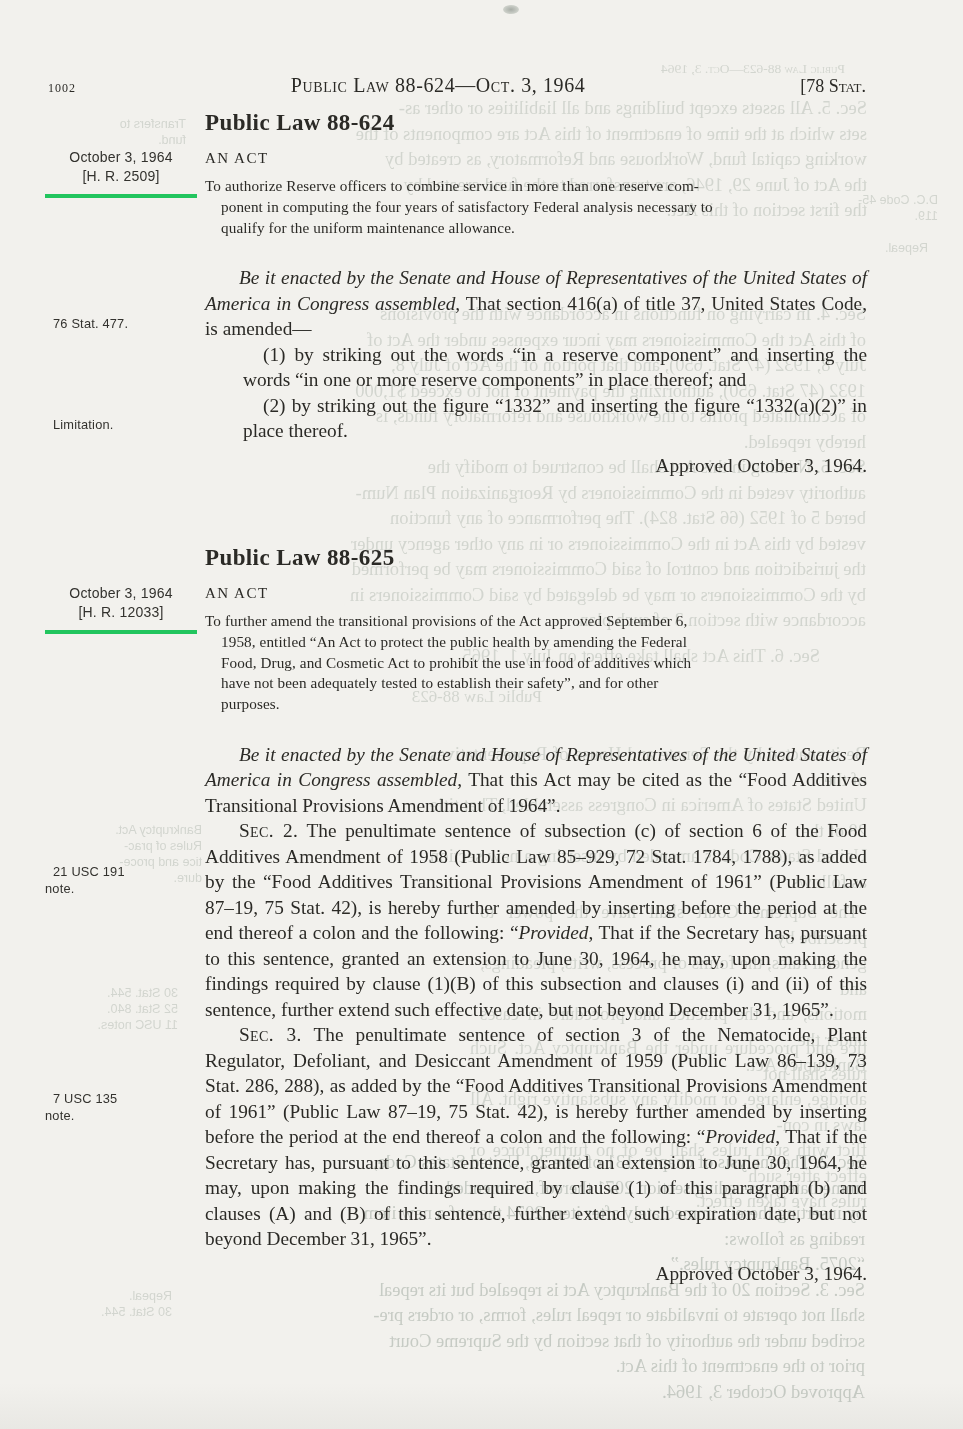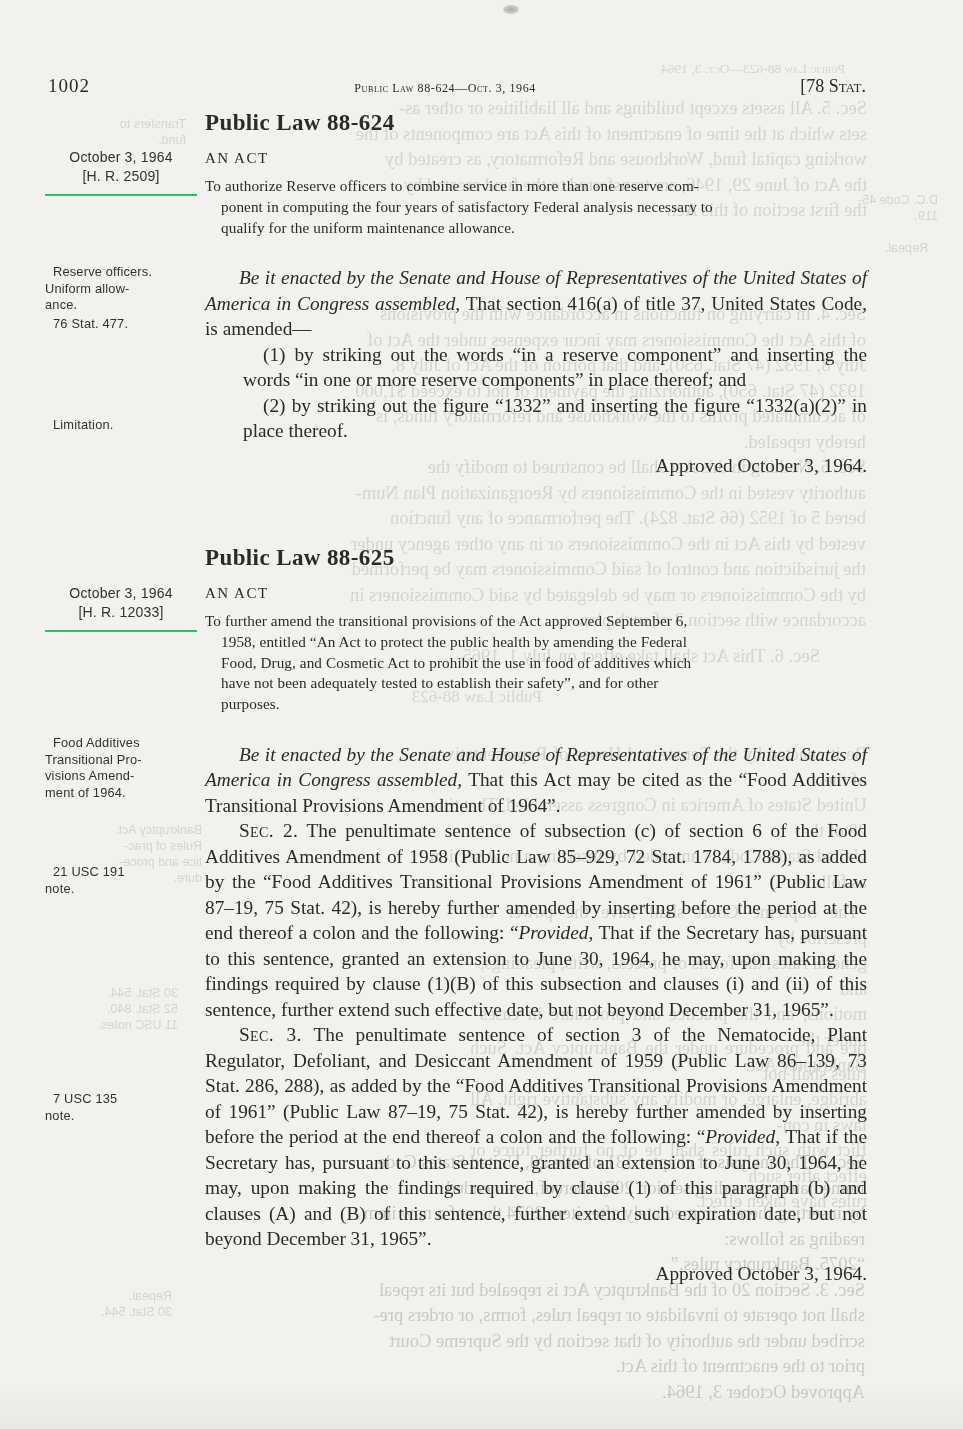"1002" .folio { font-size: 19px -> 12px }
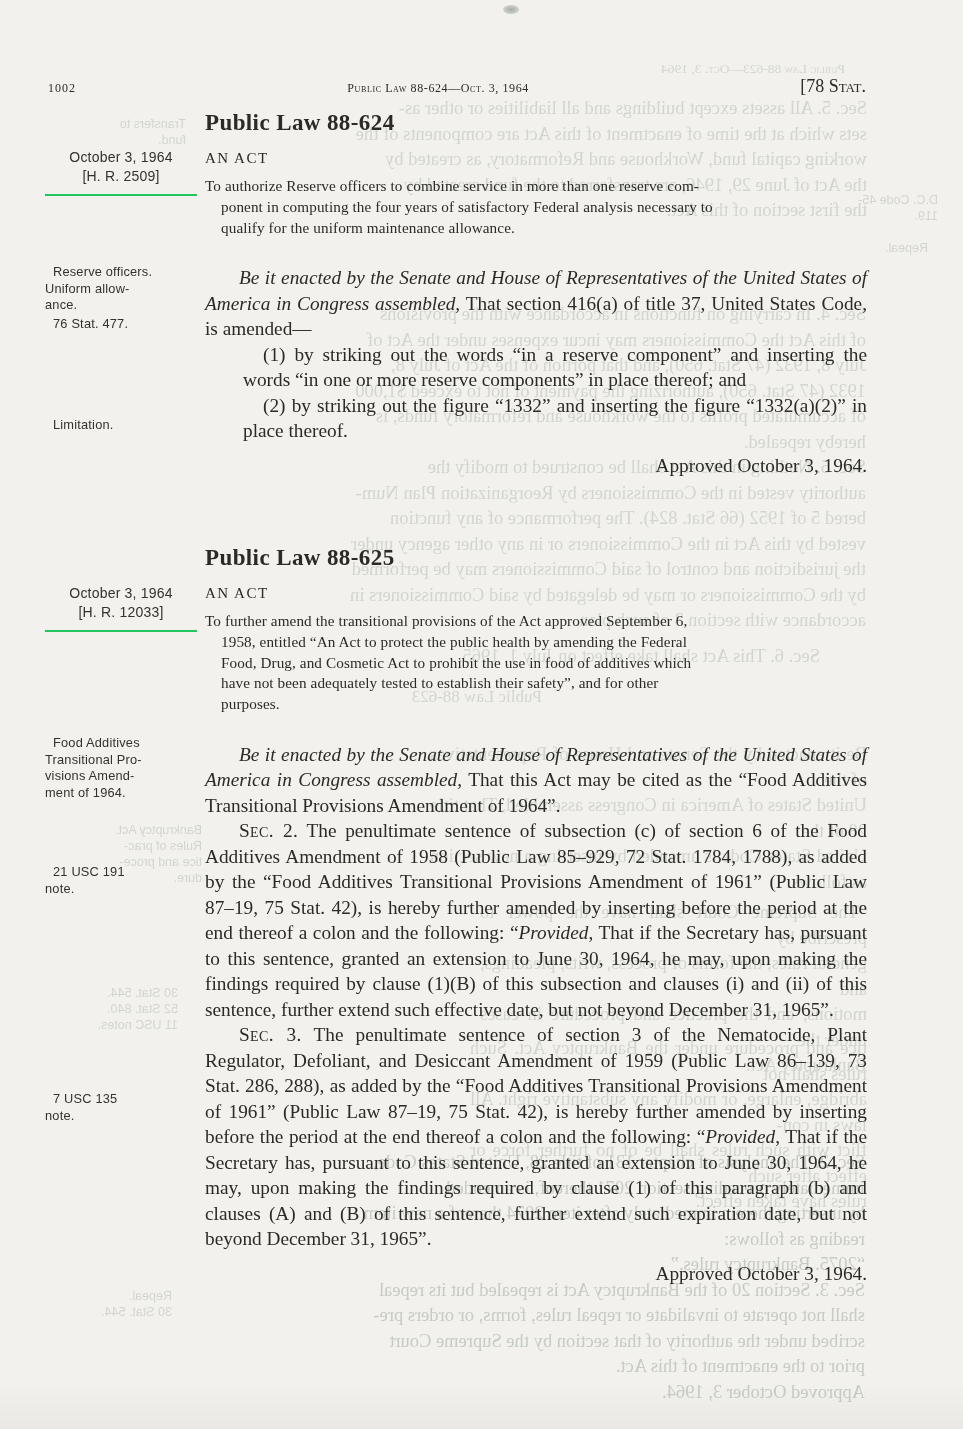"Public Law 88-624—Oct. 3, 1964" .running-head { font-size: 12px -> 20px }
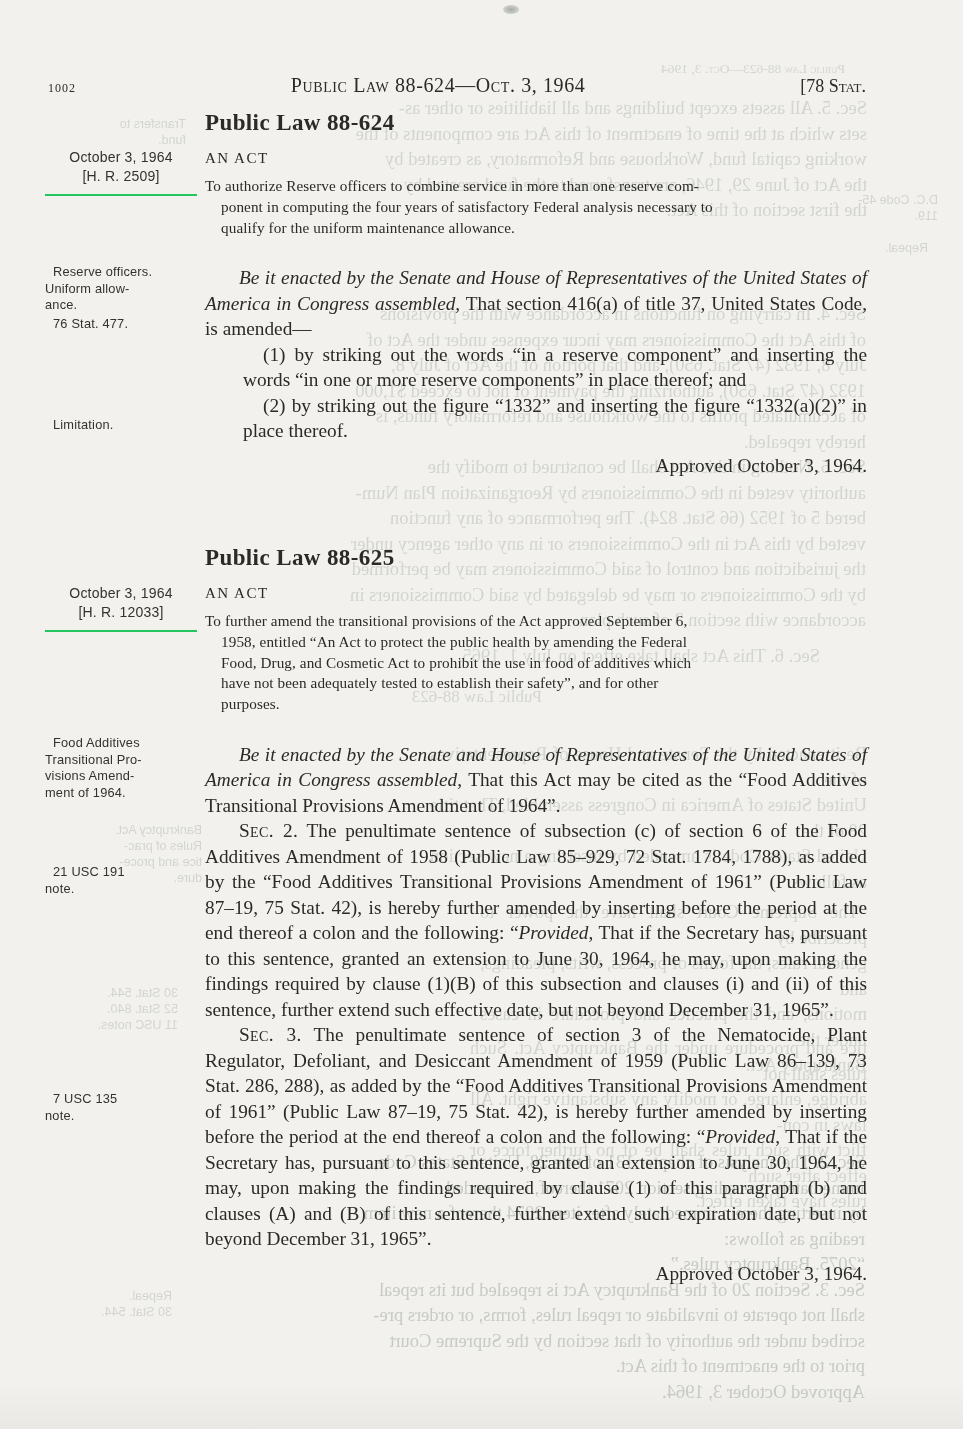"October 3, 1964" .margin-date { border-bottom: 2px solid #22c55e -> 4px solid #22c55e }
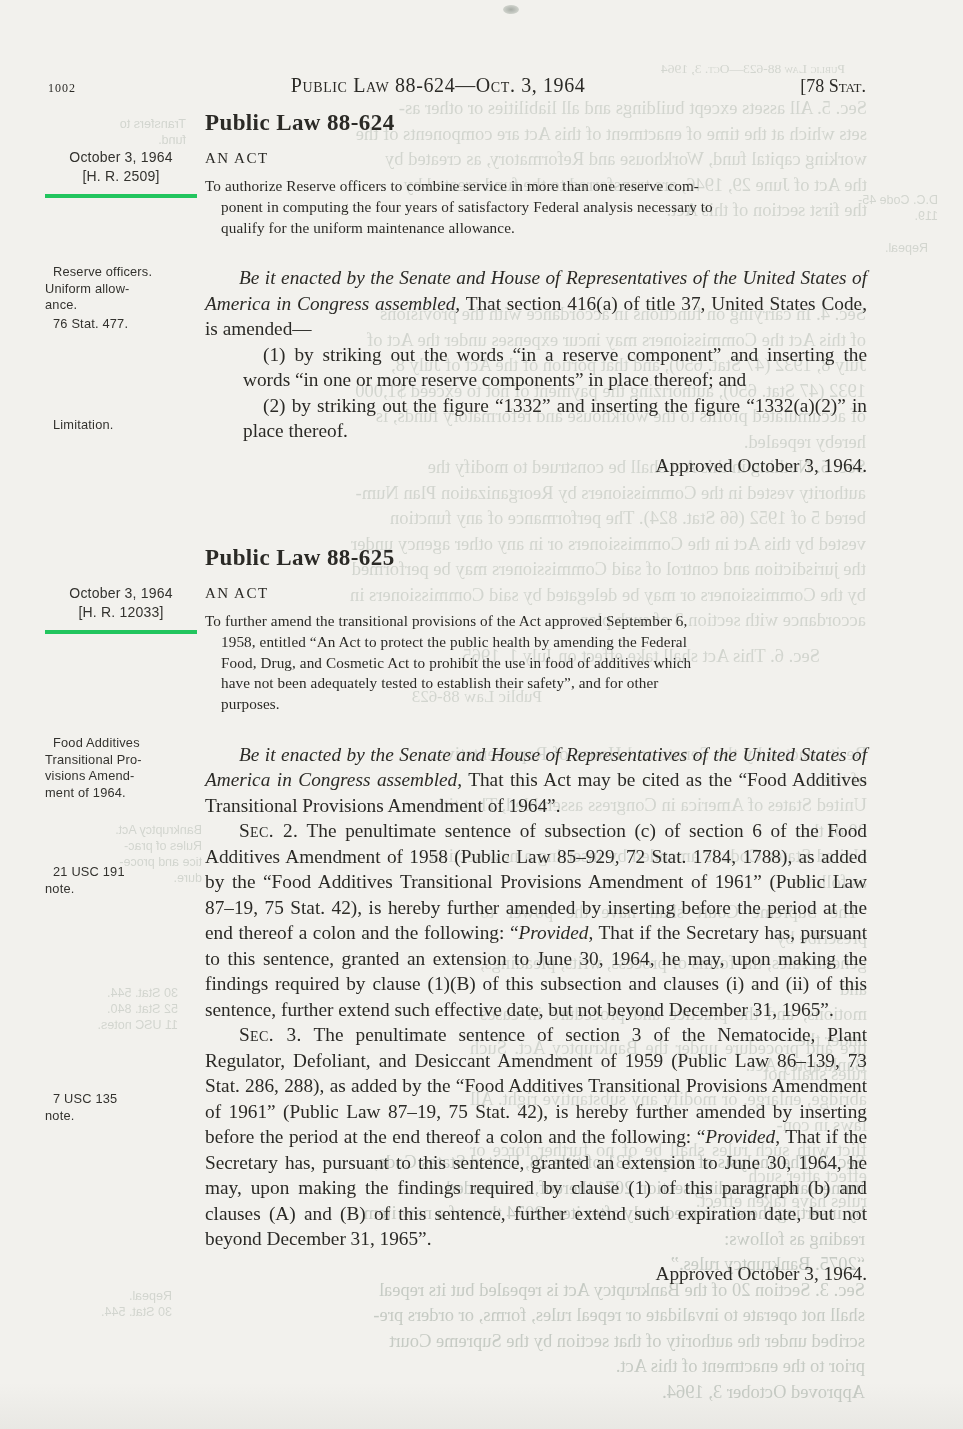"Reserve officers." div.margin-note { html: <div>Reserve officers. Uniform allow- ance.</div> -> none }
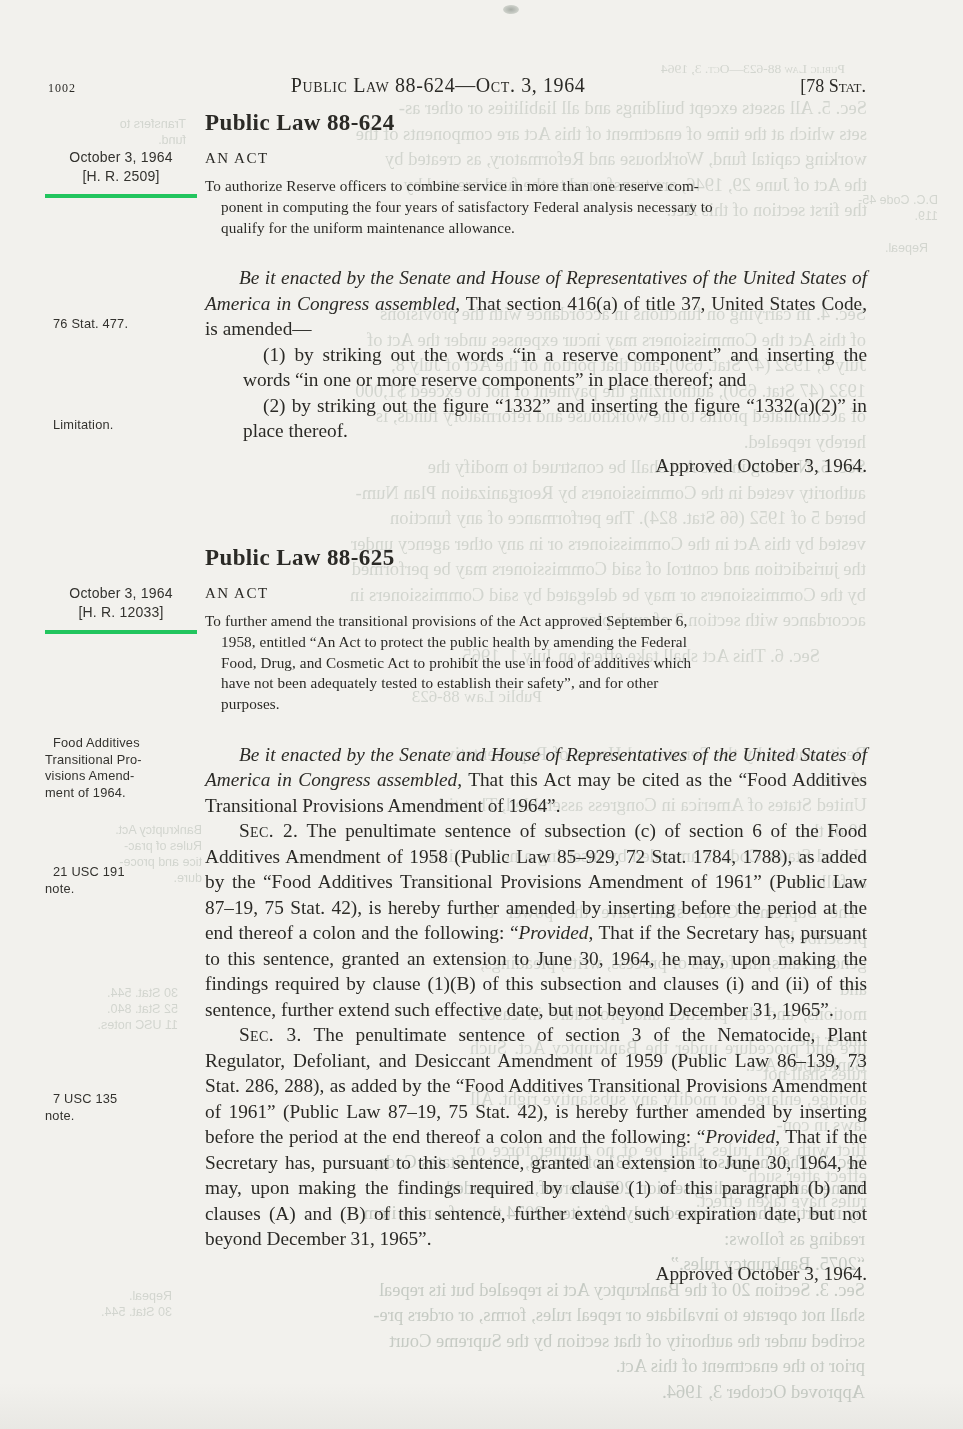"Food Additives" div.margin-note { html: <div>Food Additives Transitional Pro- visions Amend- ment of 1964.</div> -> none }
